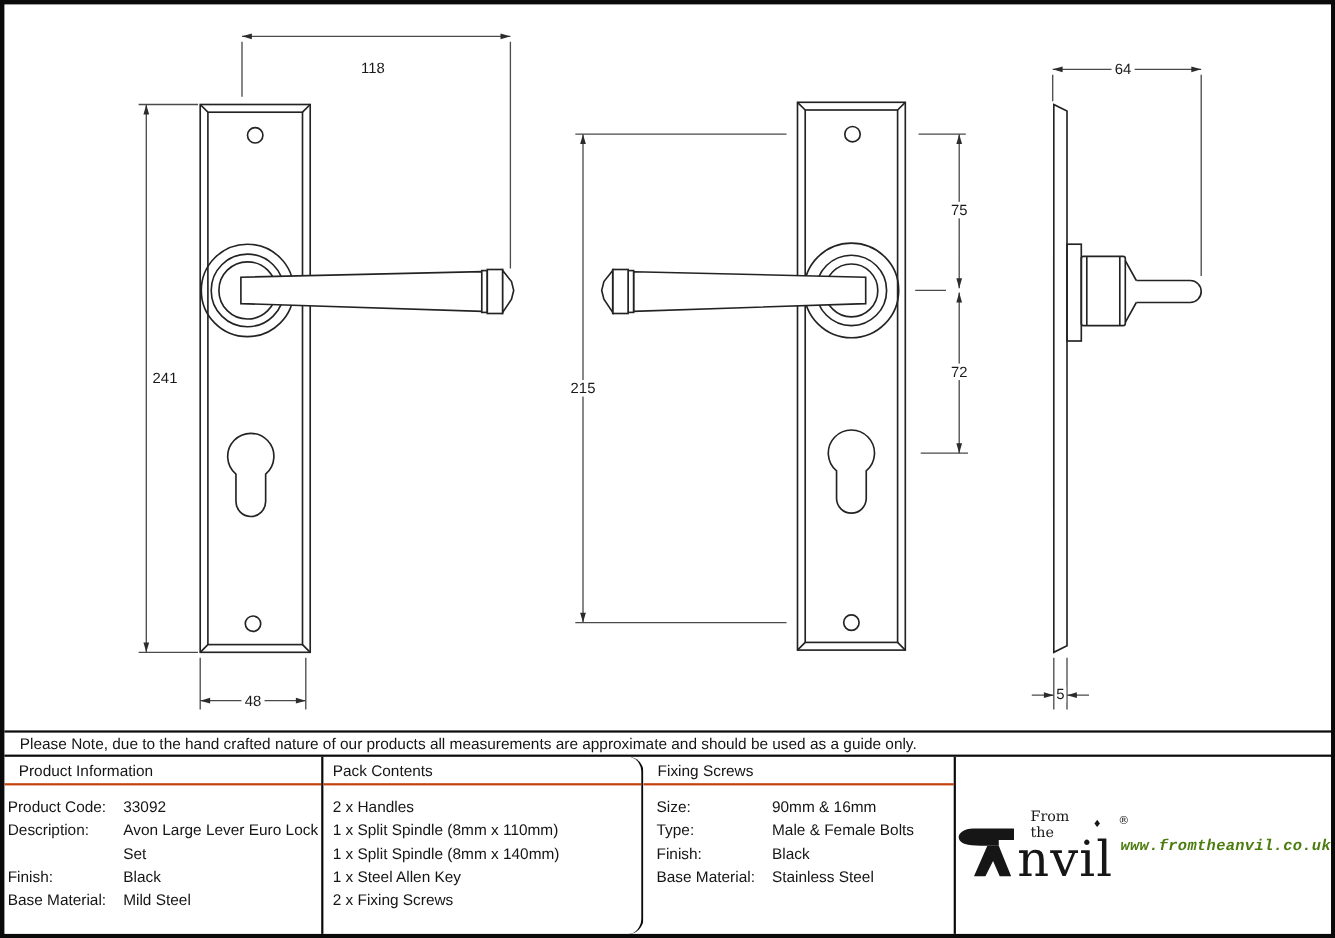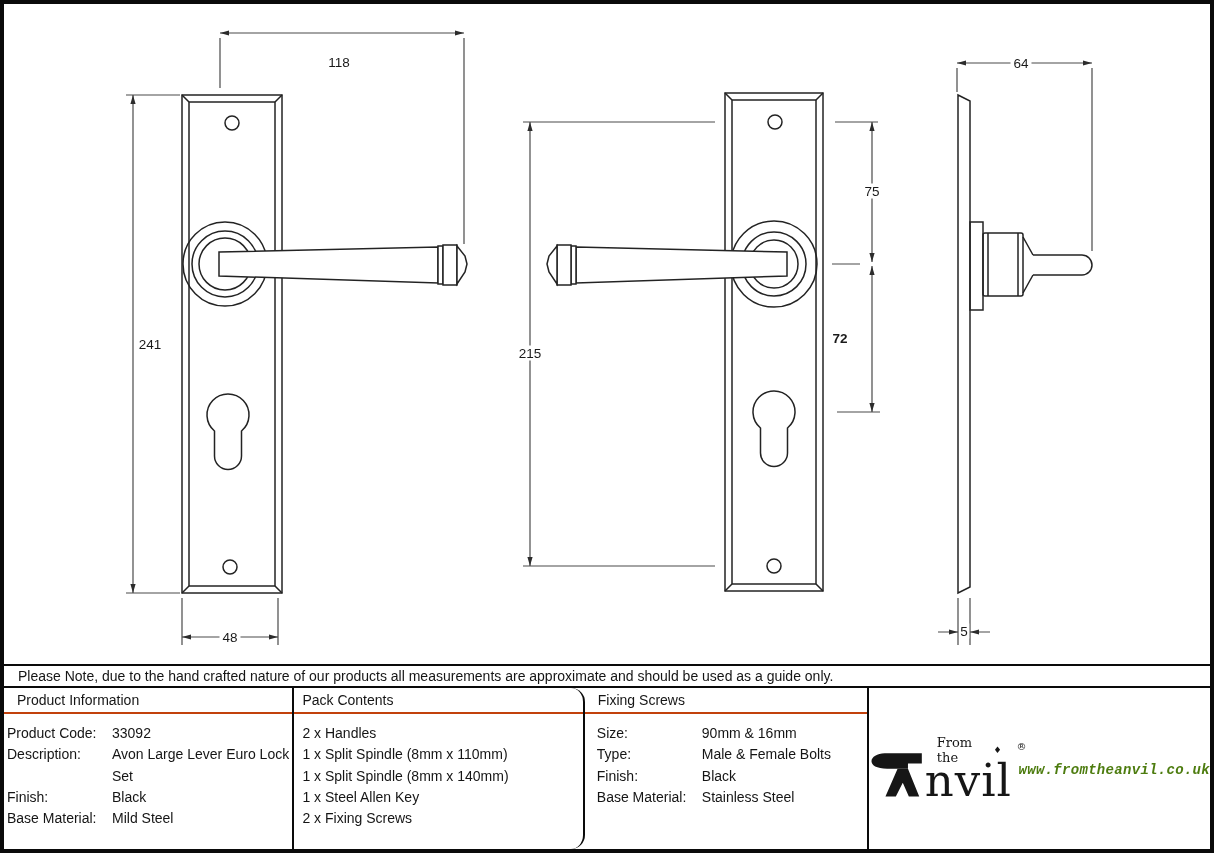"72" span.dim { font-weight: bold -> none; left: 836px -> 868px }
